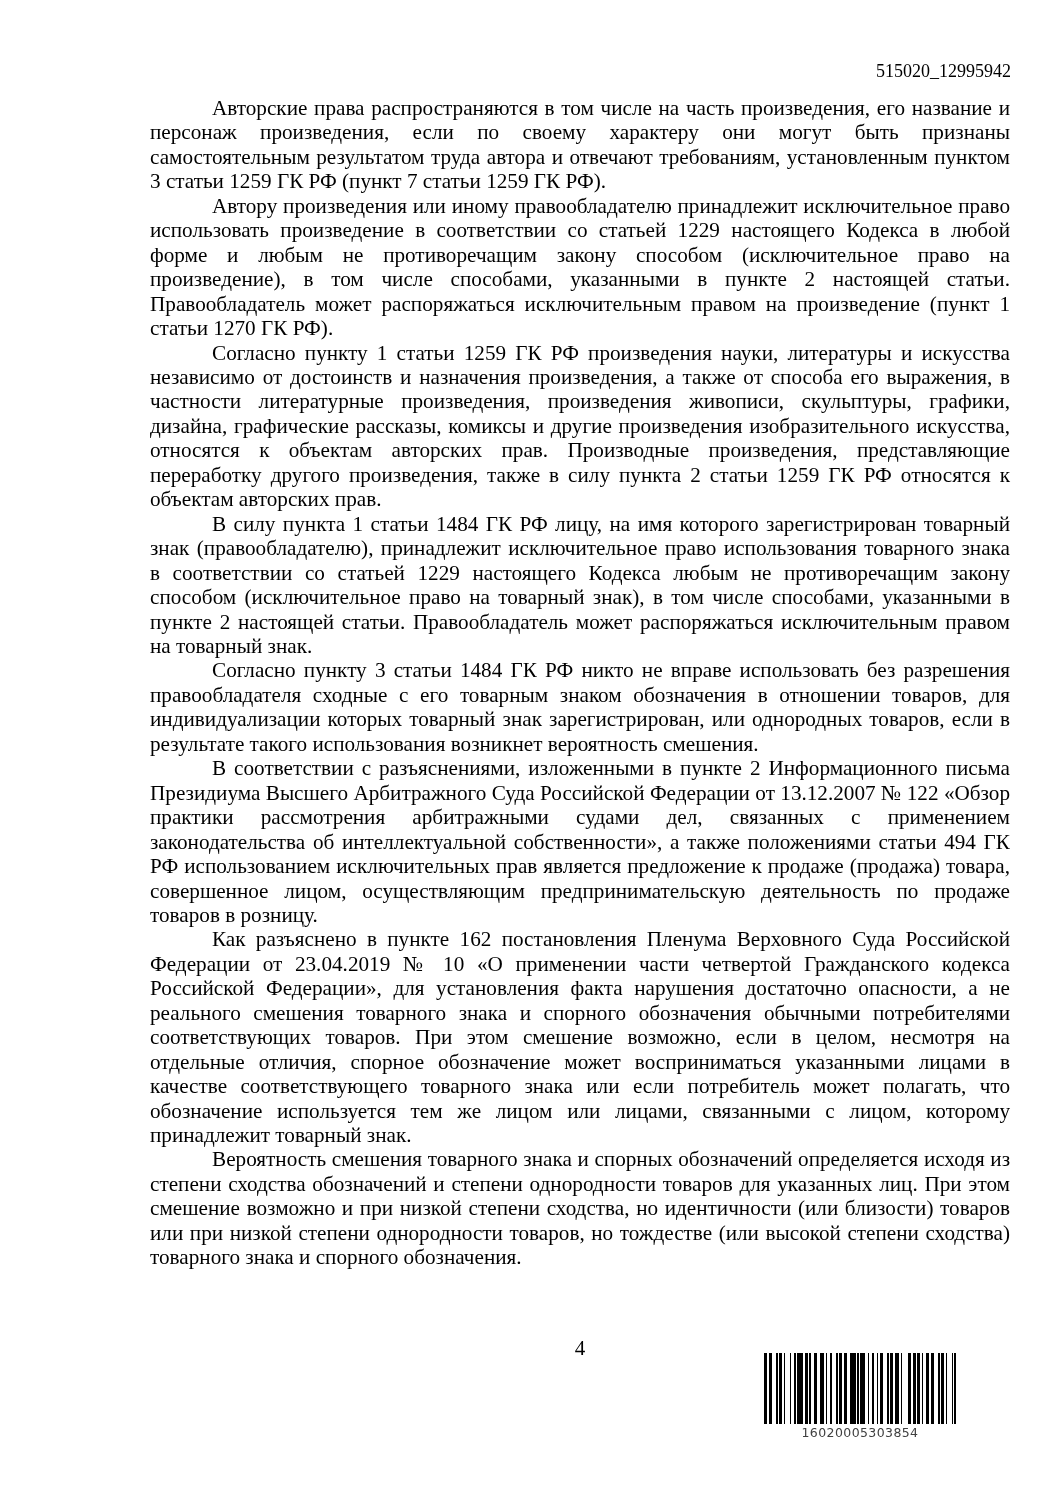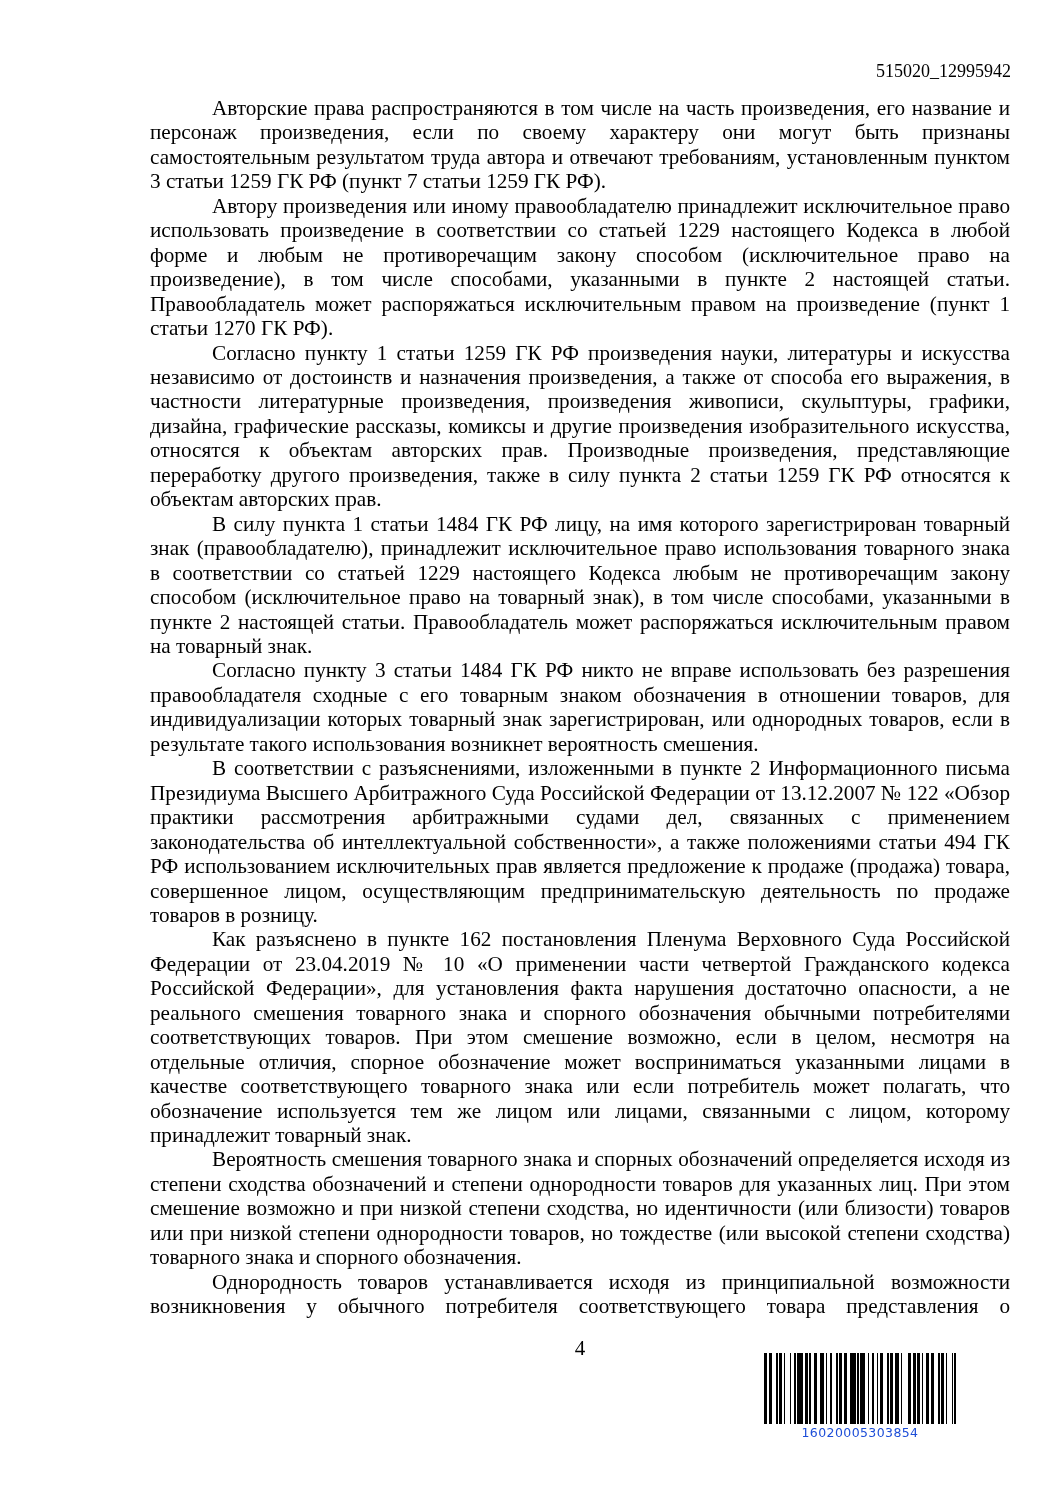"Однородность товаров устанавливается" p.continues { html: <p>Однородность товаров устанавливается исходя из принципиальной возможности возникновения у обычного потребителя соответствующего товара представления о</p> -> none }
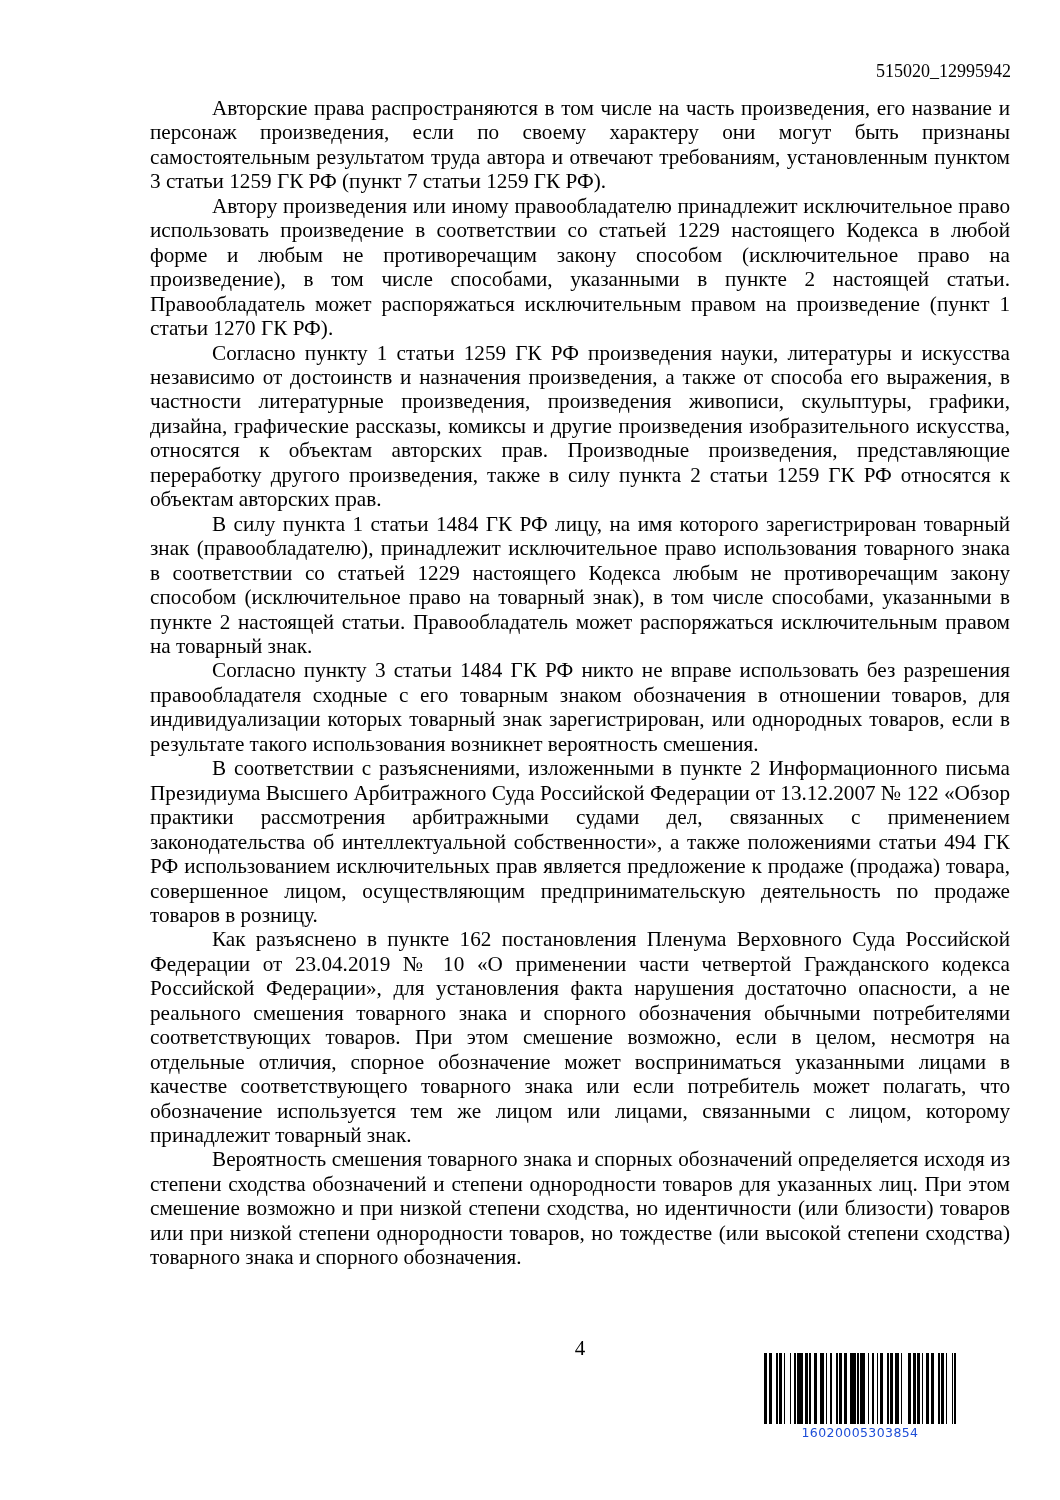"16020005303854" .barcode-number { color: #1d4ed8 -> #404040 }
